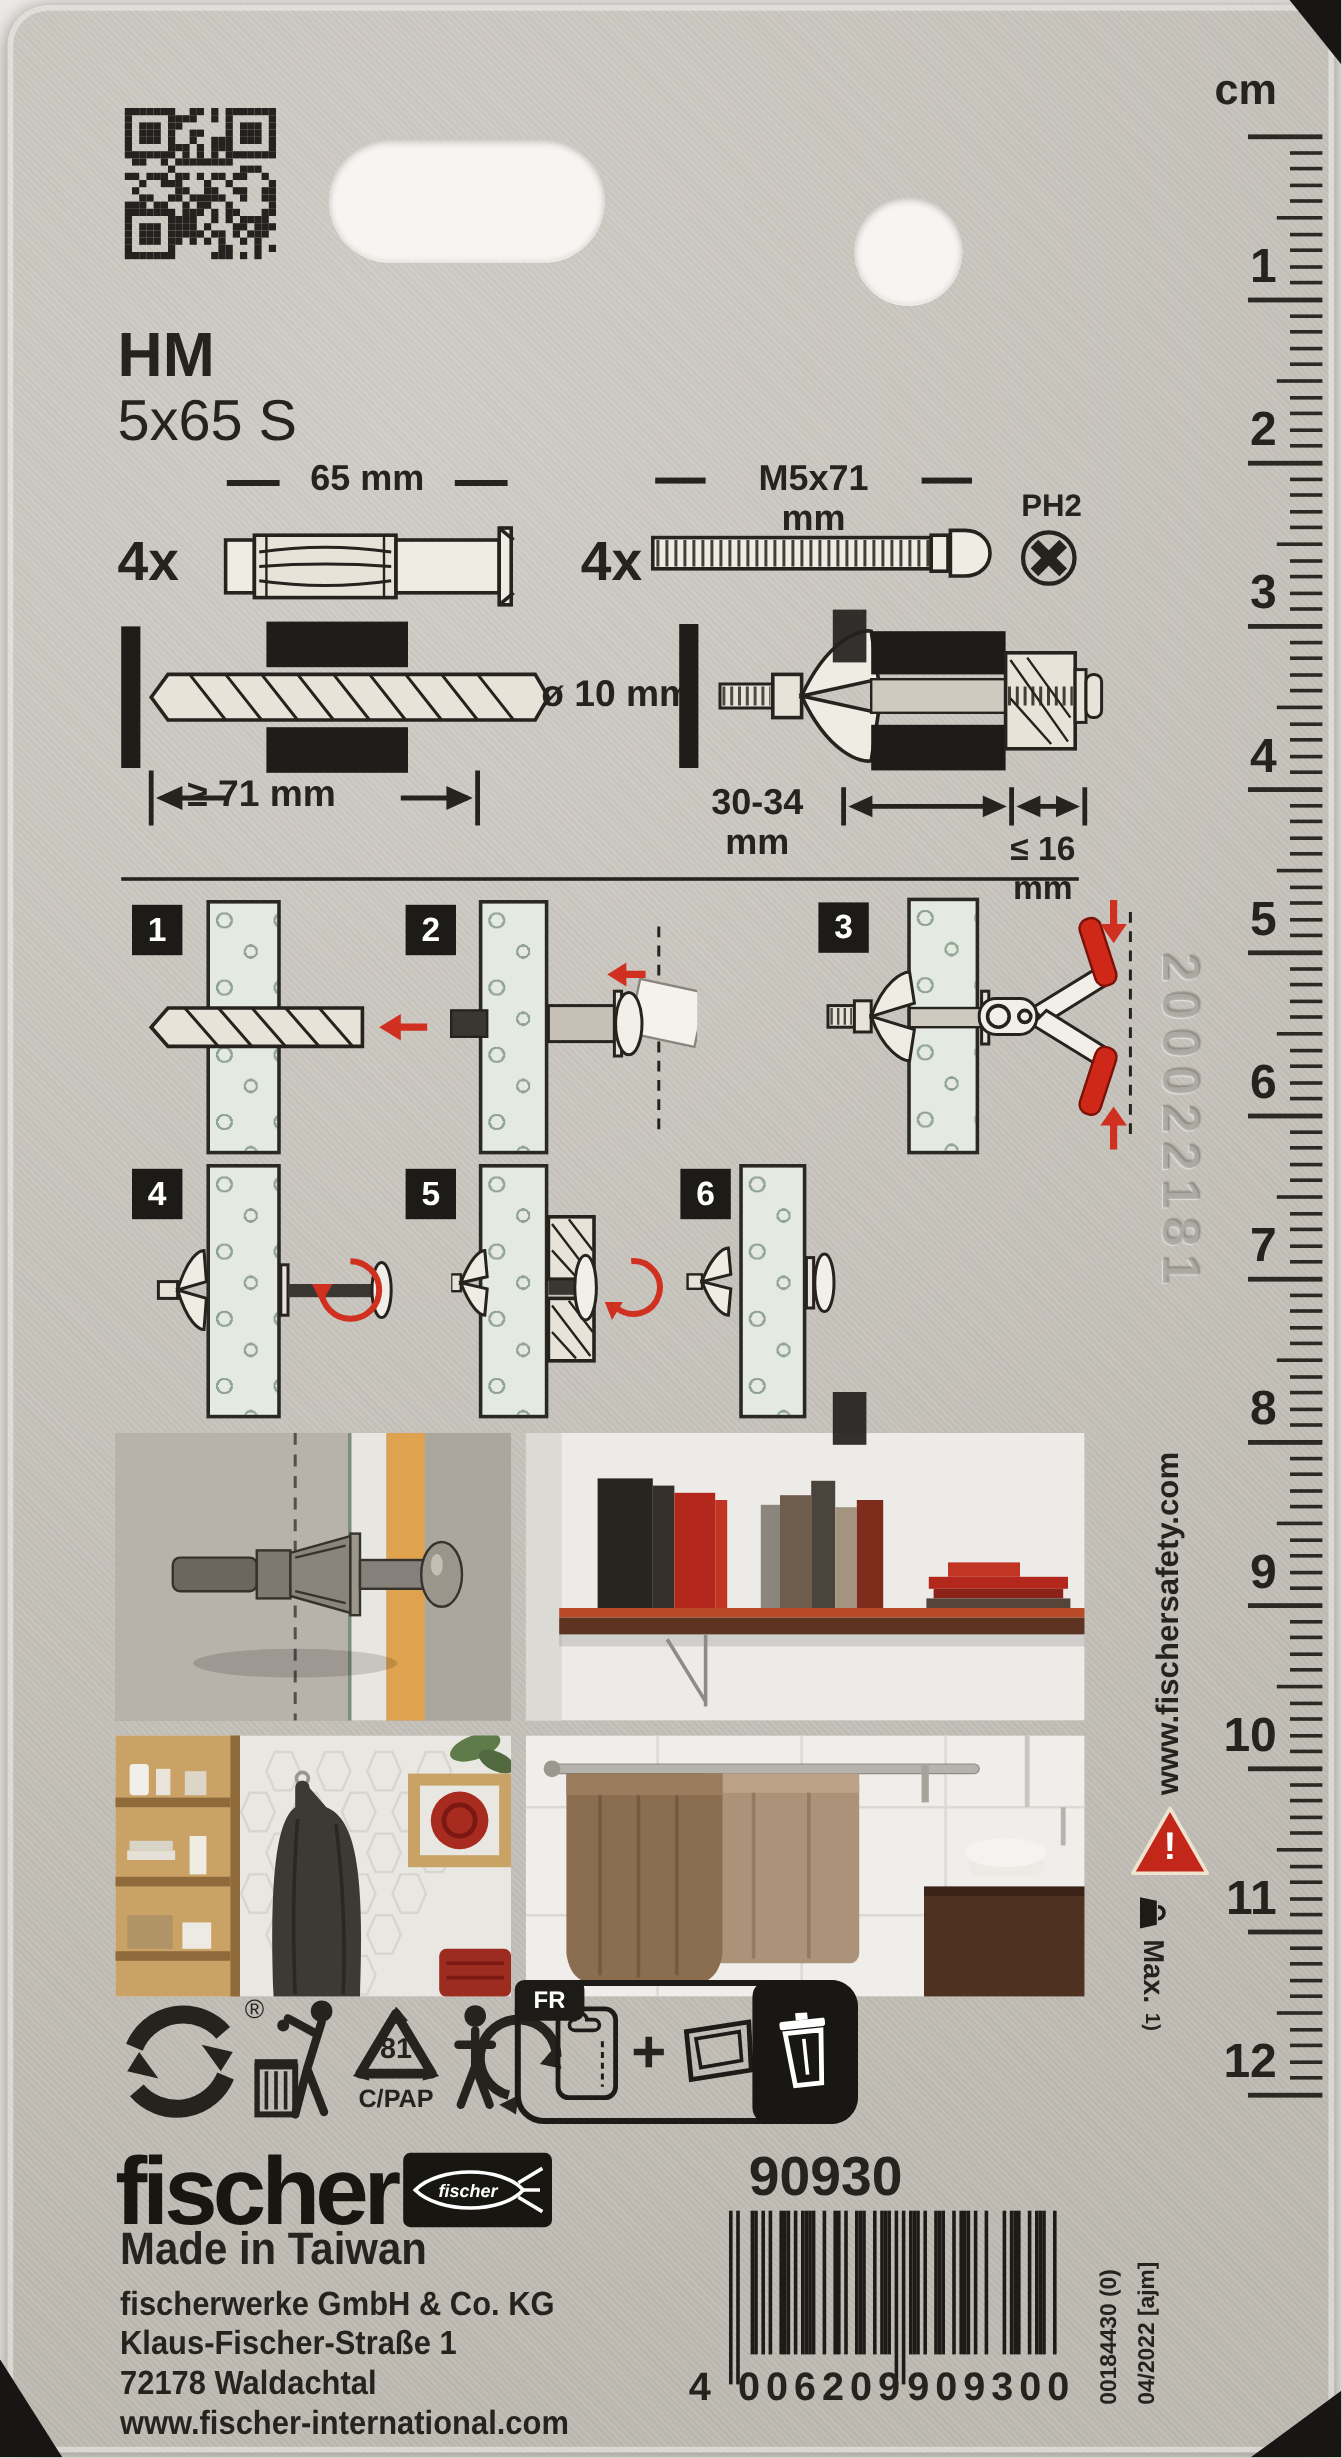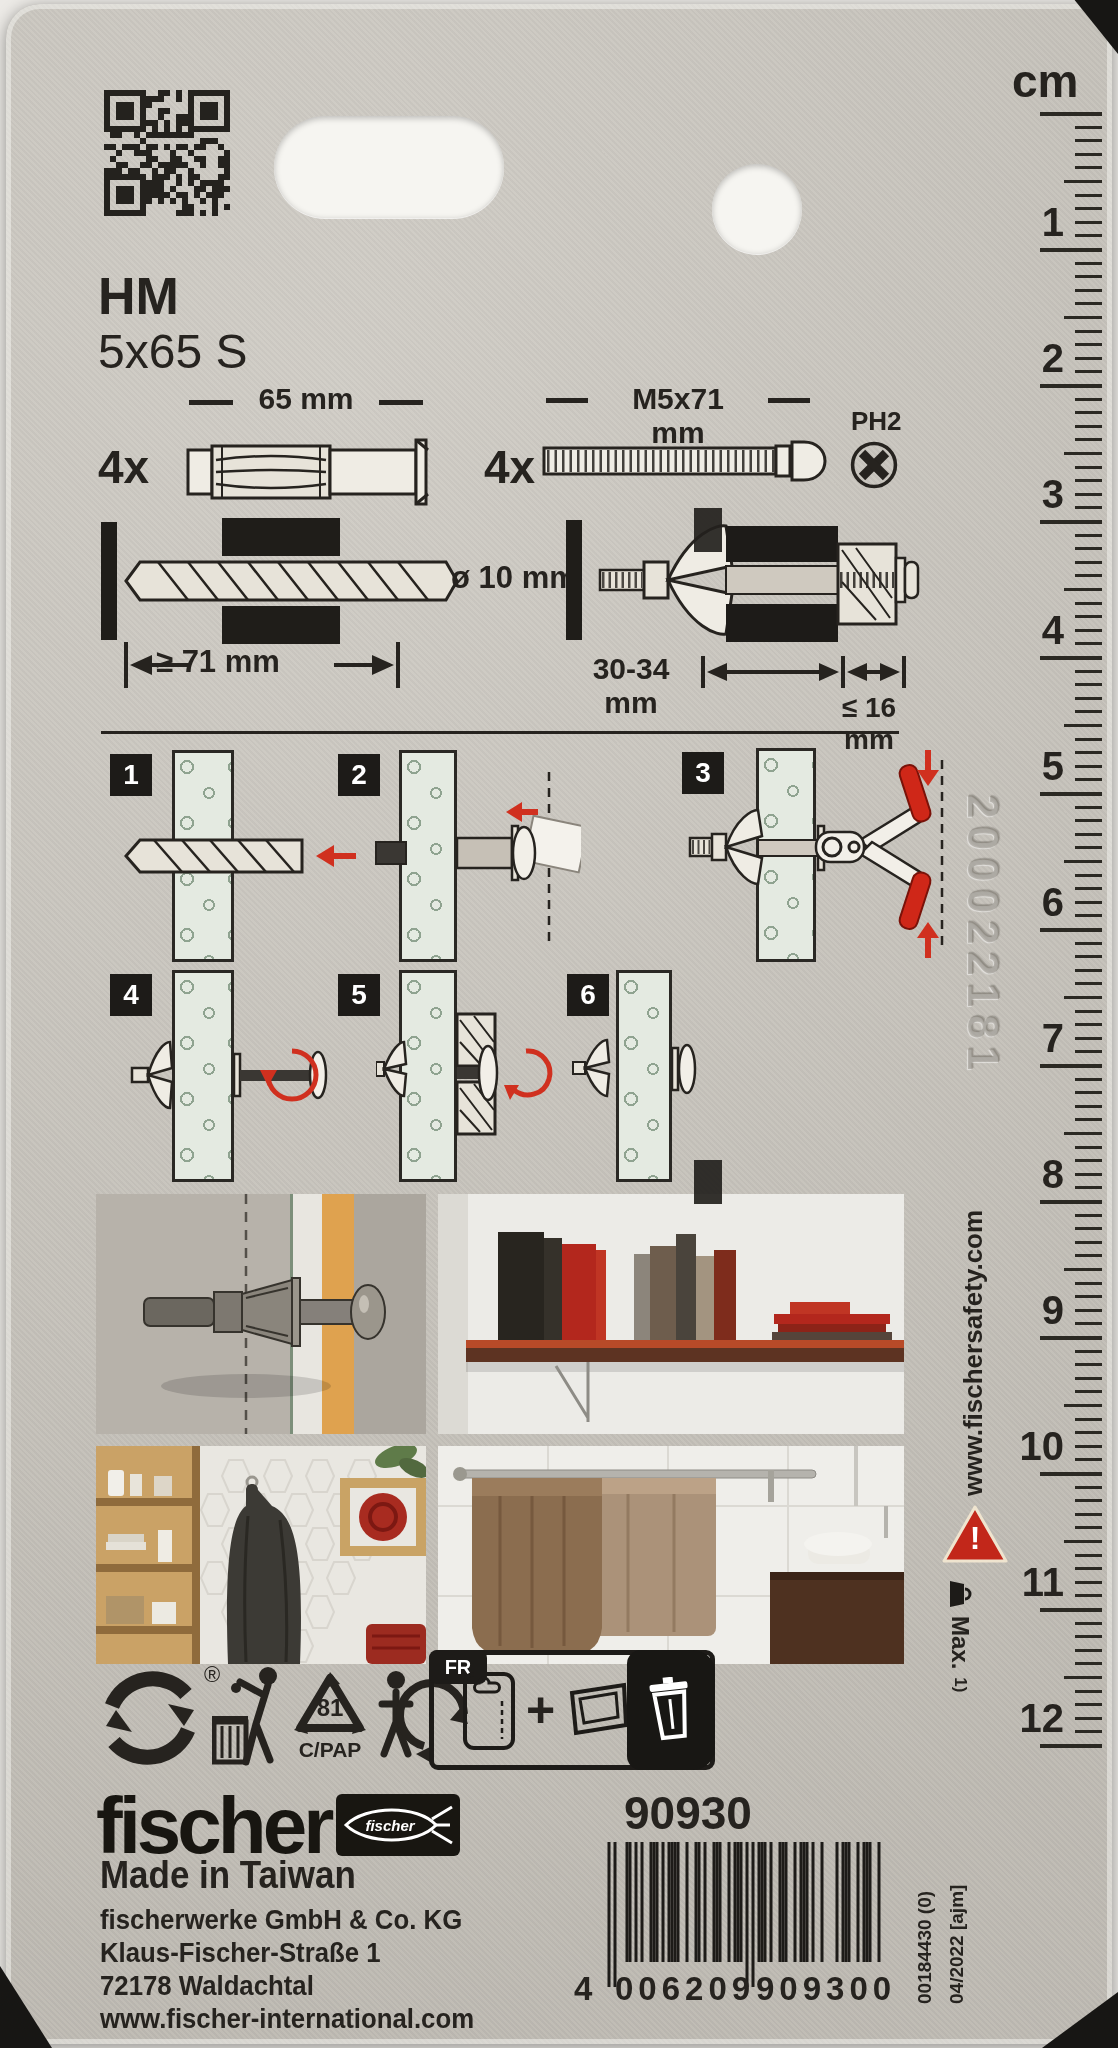"cm" div.abs { font-size: 46px -> 36px }
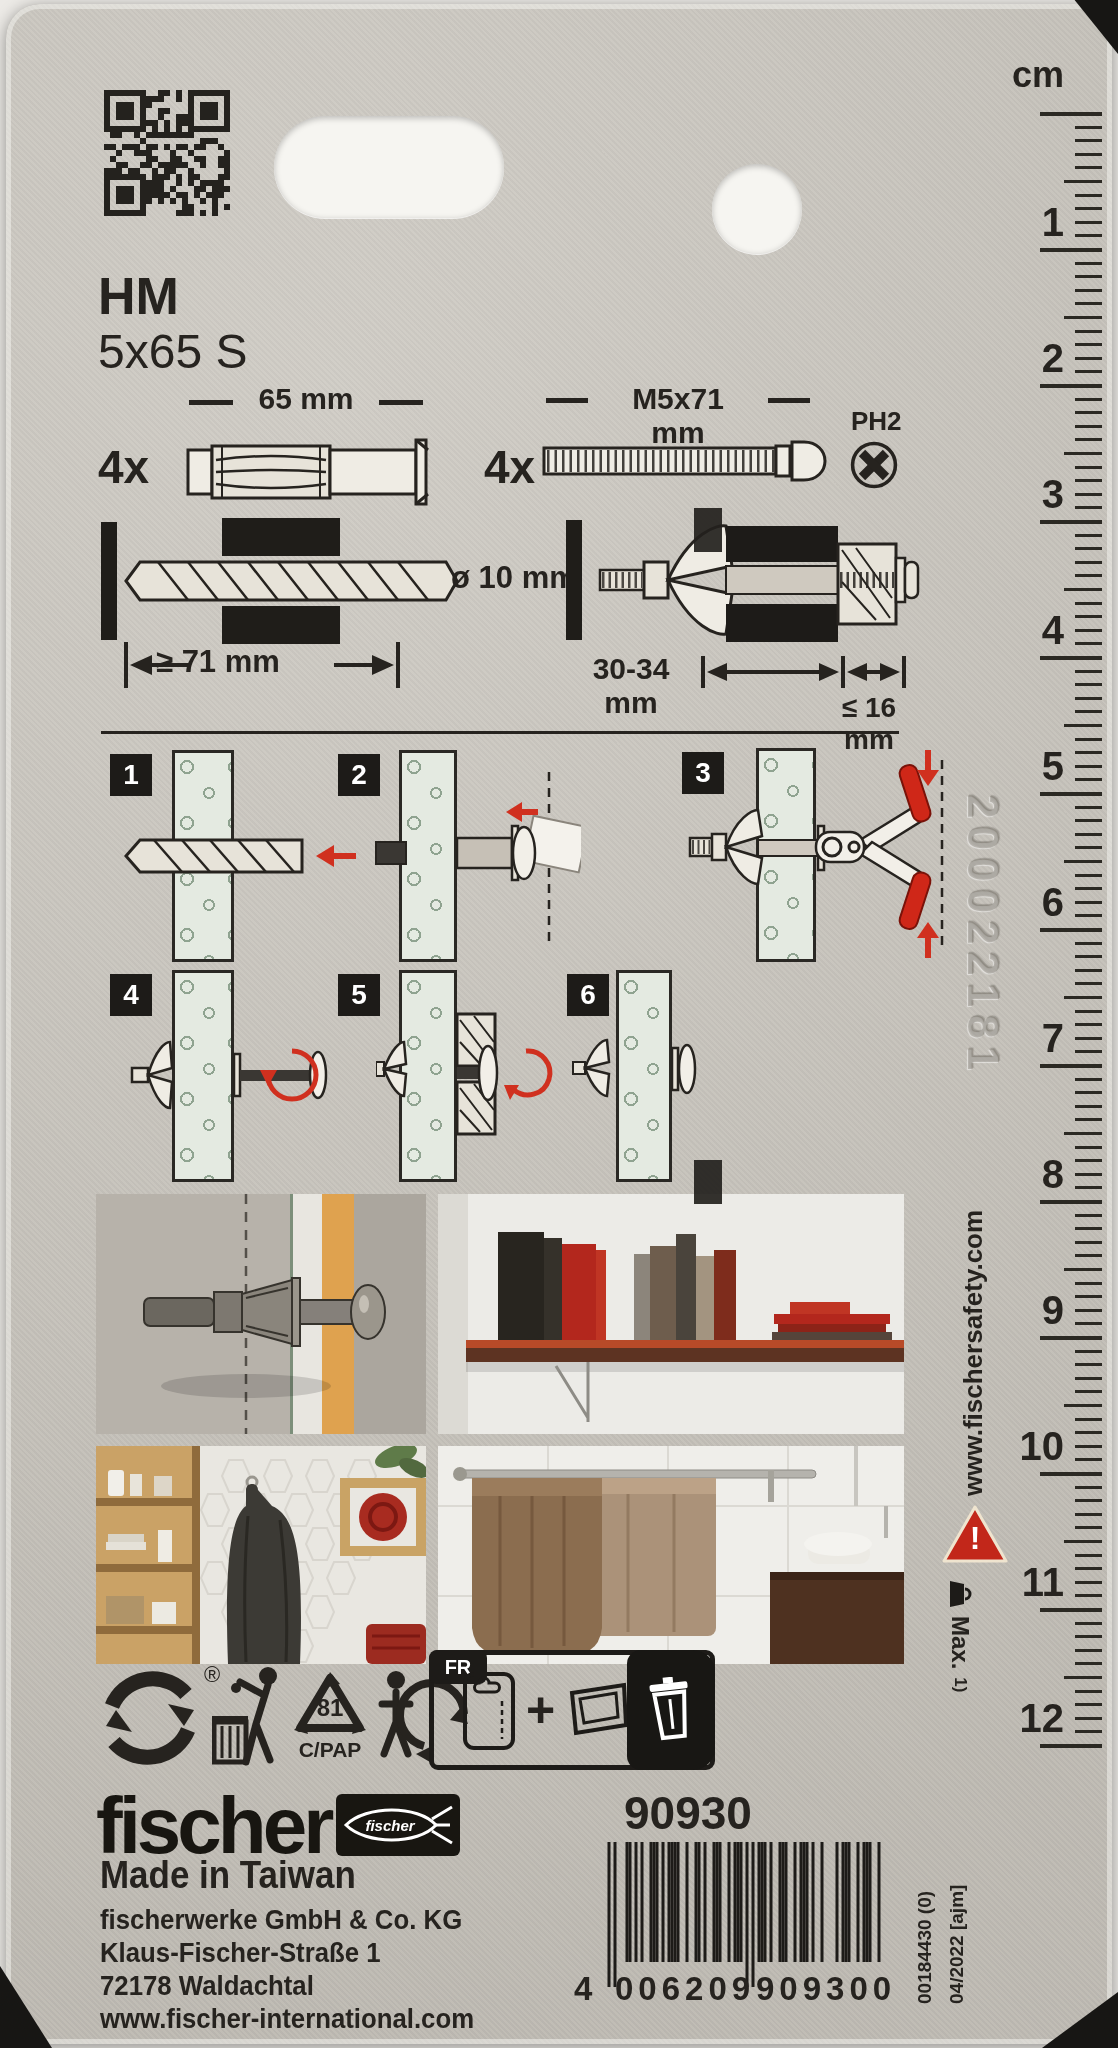"FR" div.abs { border-radius: 9px -> 24px }
